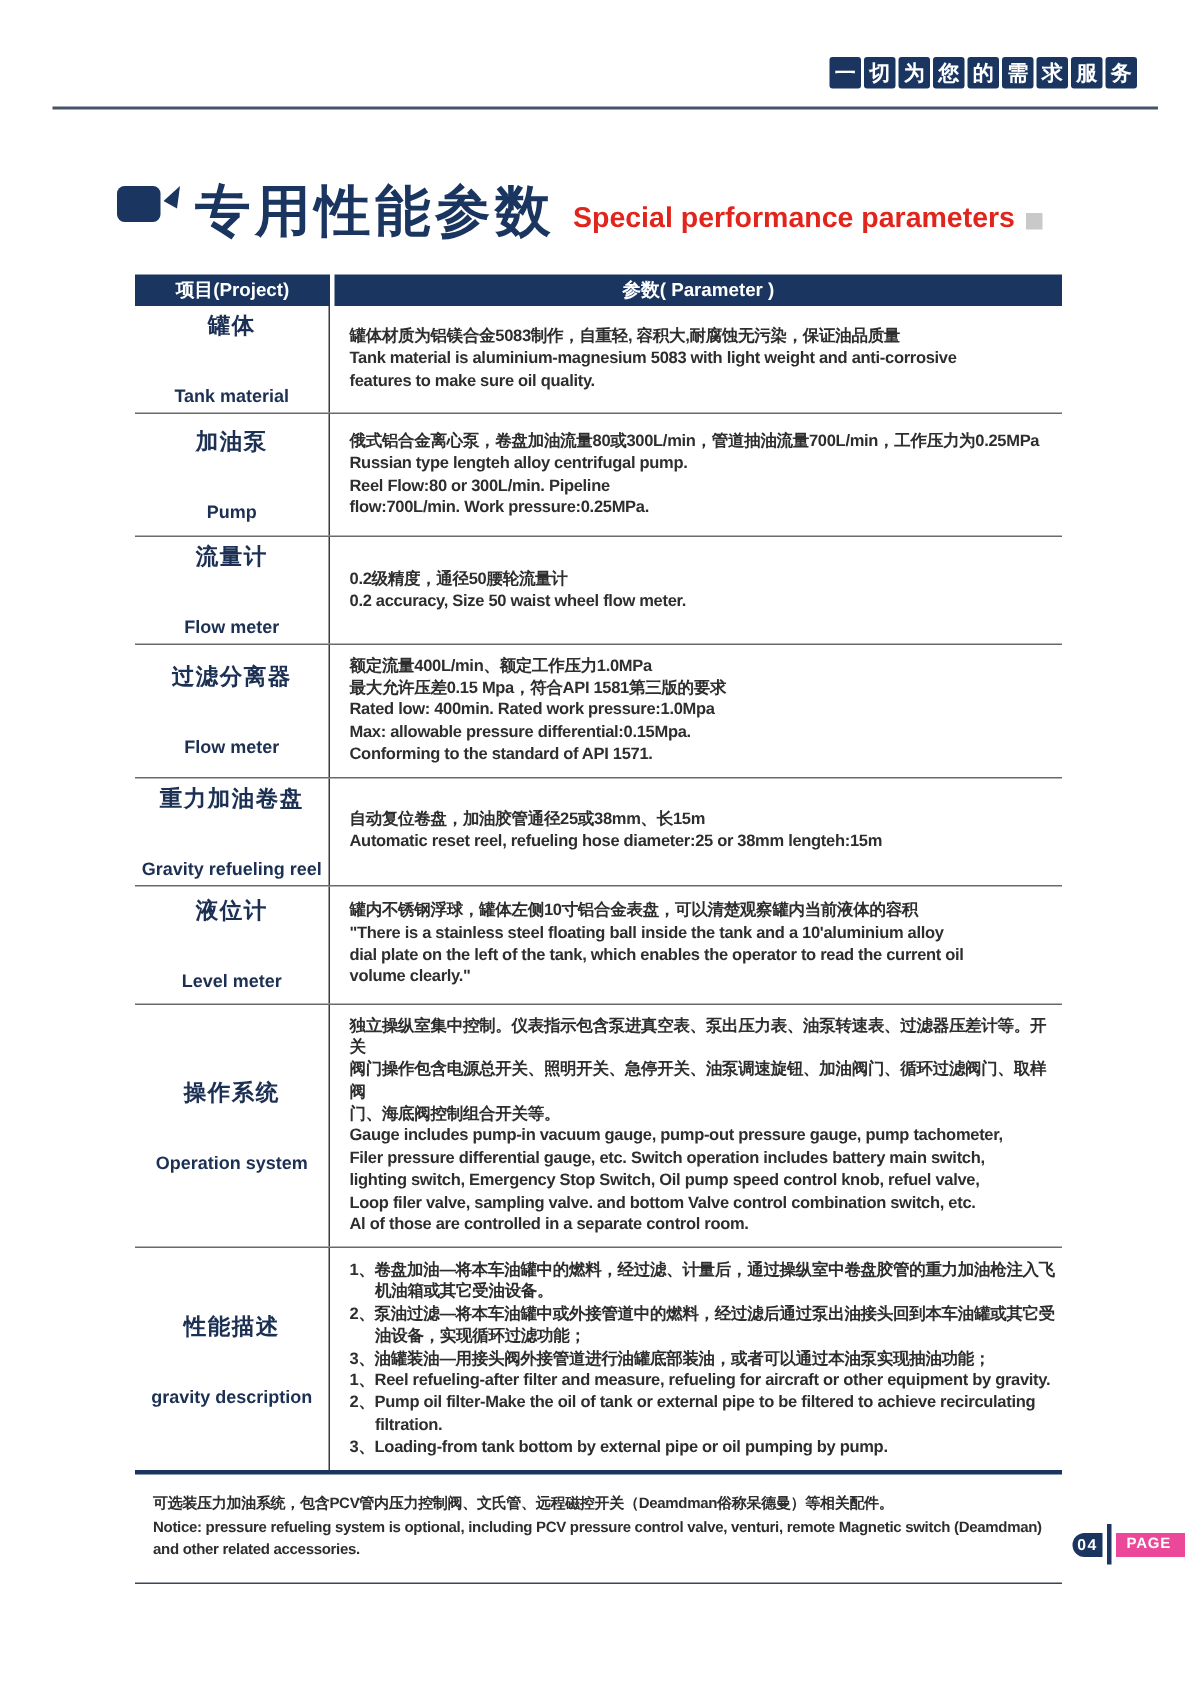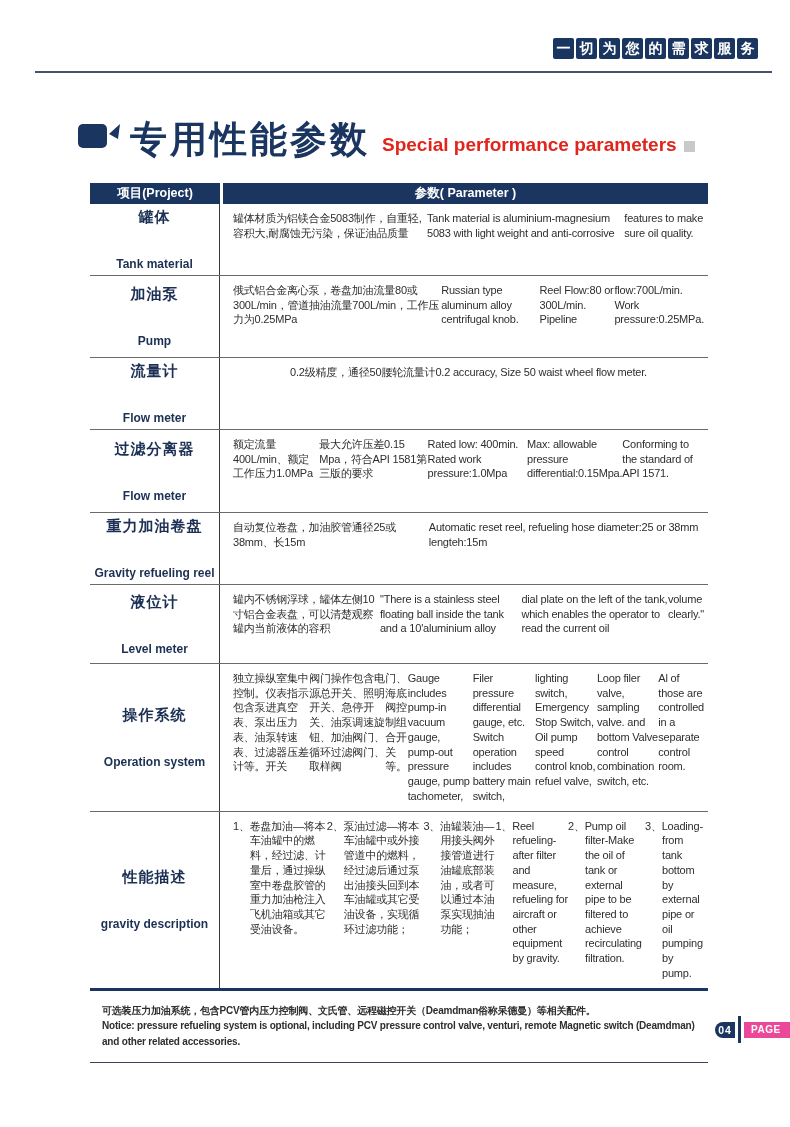"罐体材质为铝镁合金5083制作，自重轻, 容积大,耐腐蚀无污染，保证油品质量" .tparam { flex-direction: row -> column; font-weight: normal -> bold }
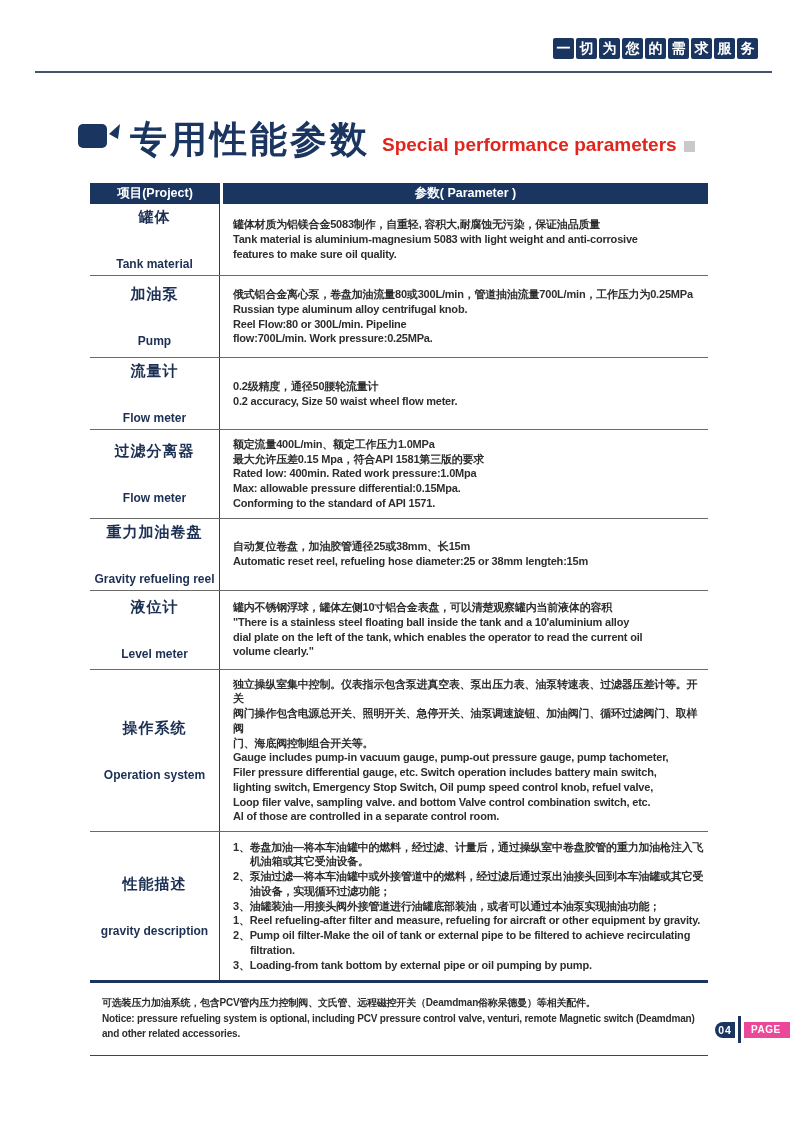"Russian type aluminum alloy centrifugal" div { text: aluminum alloy centrifugal knob -> lengteh alloy centrifugal pump }
